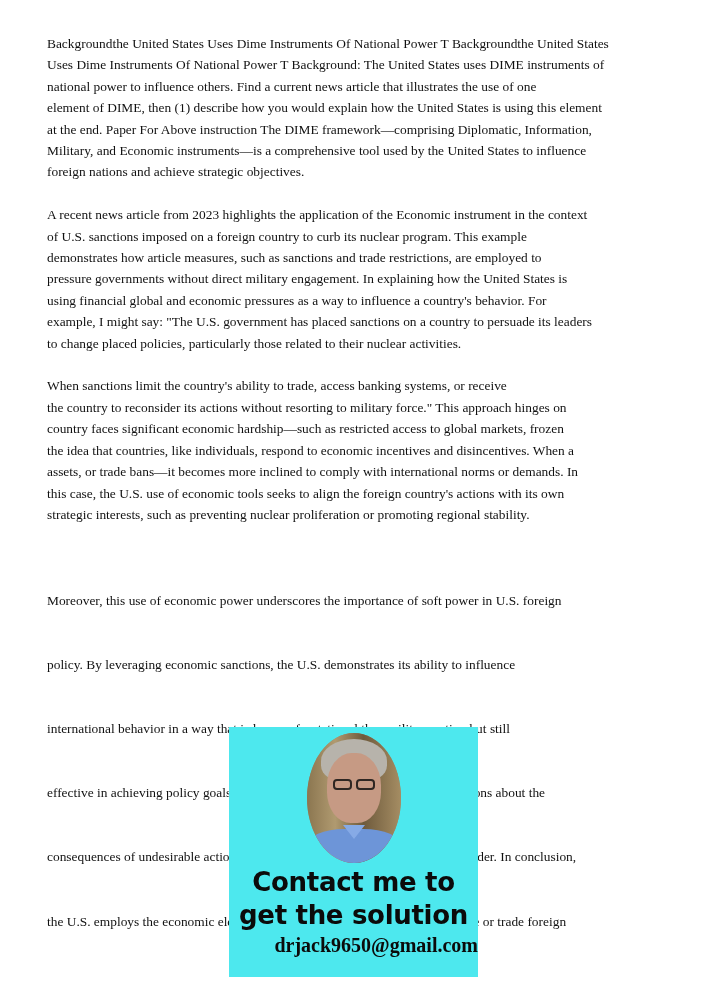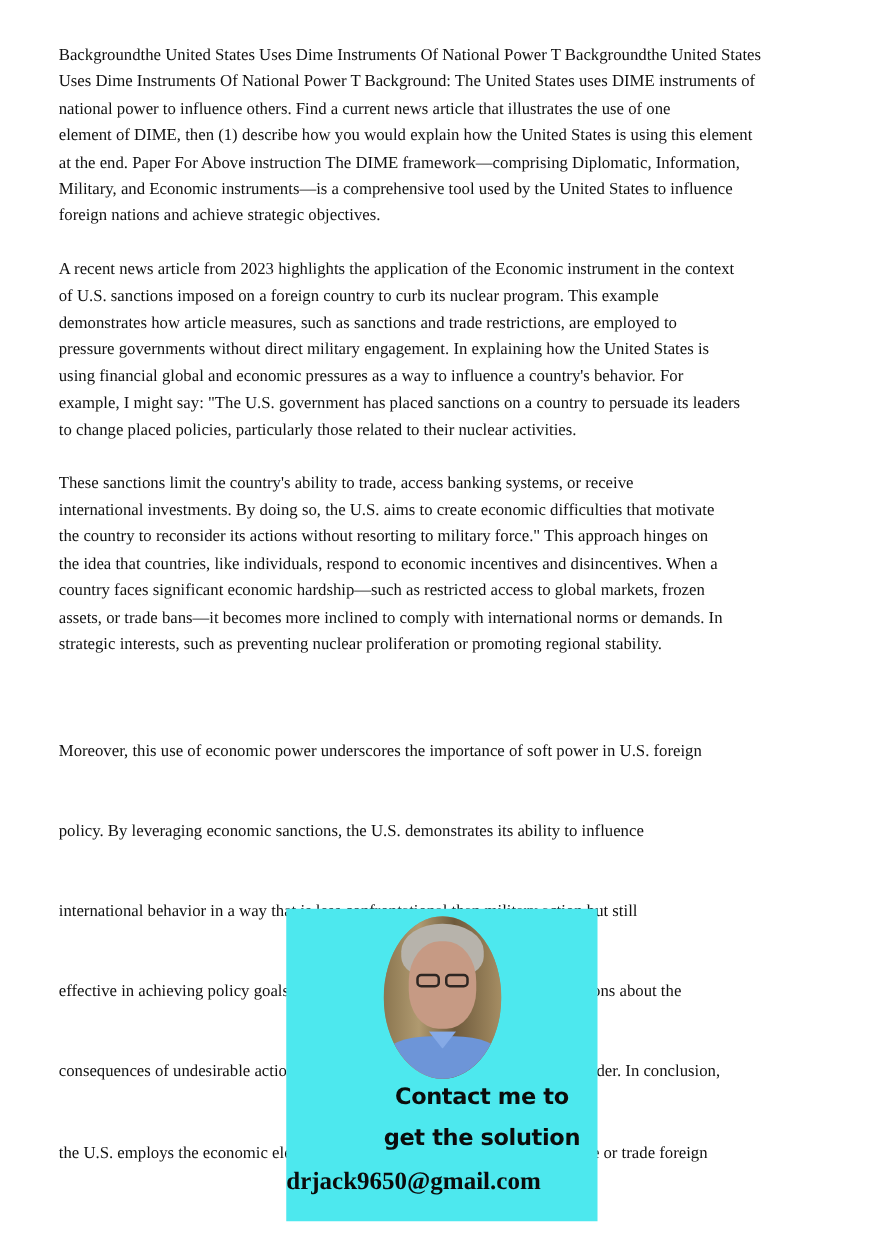"These sanctions limit the country's" span.line { text: These -> When }
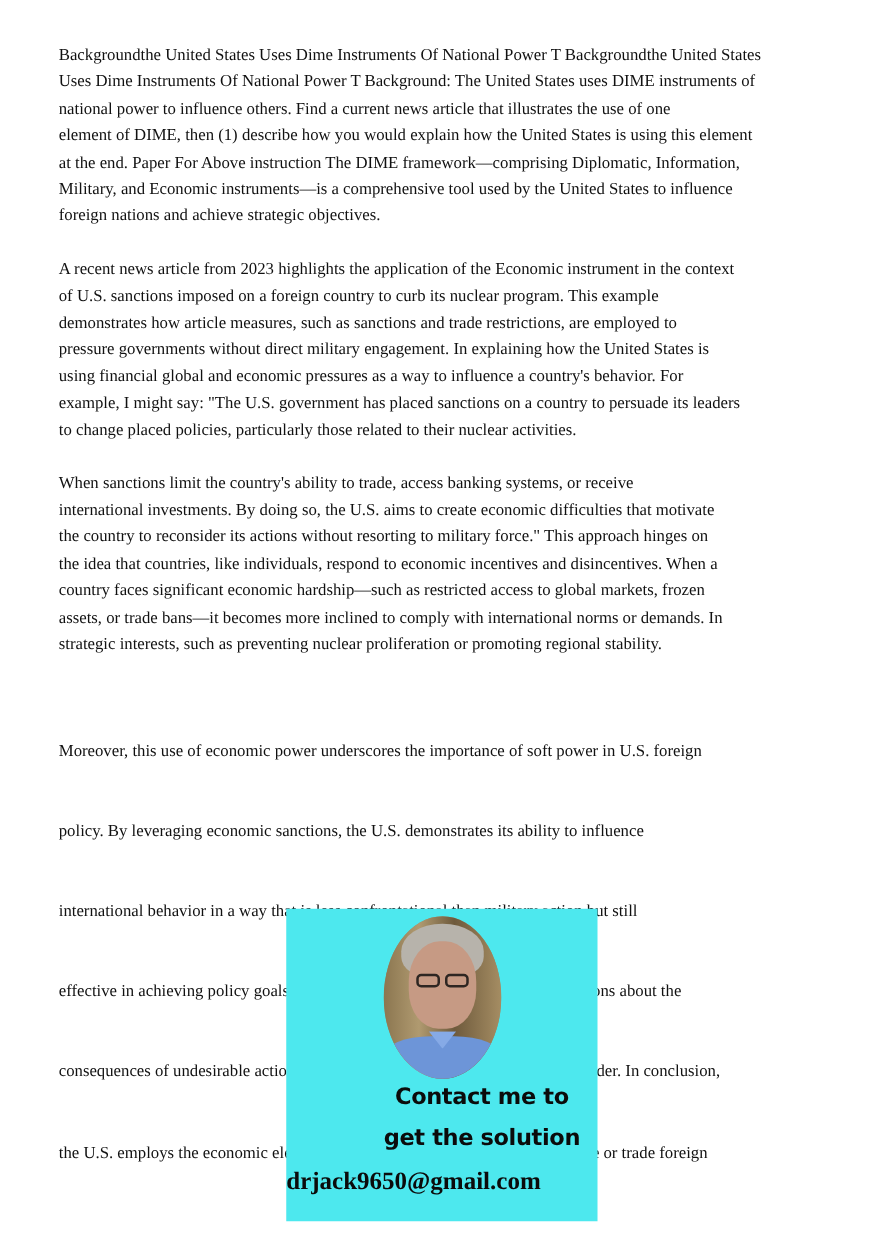"international investments. By doing so," span.line { html: <span>international investments. By doing so, the U.S. aims to create economic difficulties that motivate</span> -> none }
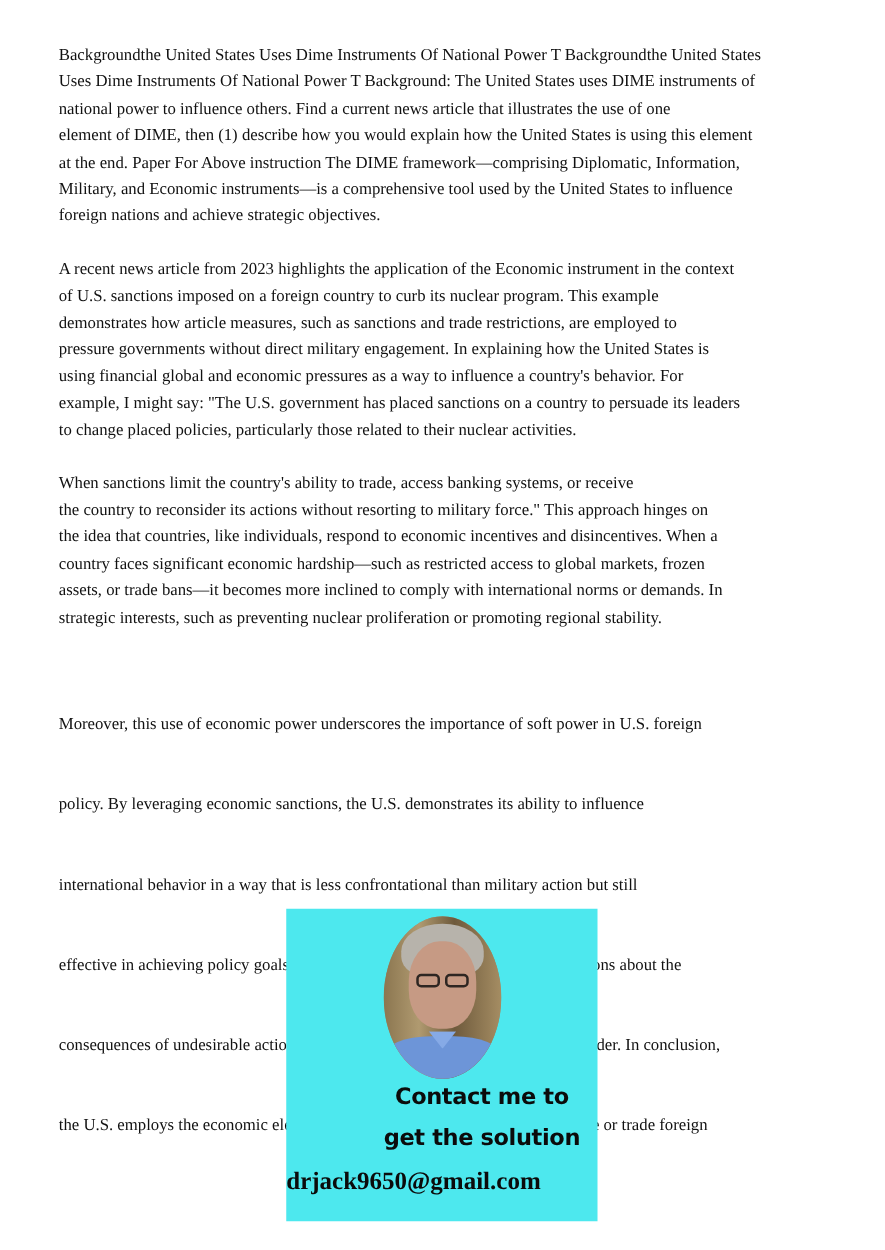"the idea that countries, like" span.line { order: before "country faces significant economic" -> after "country faces significant economic" }
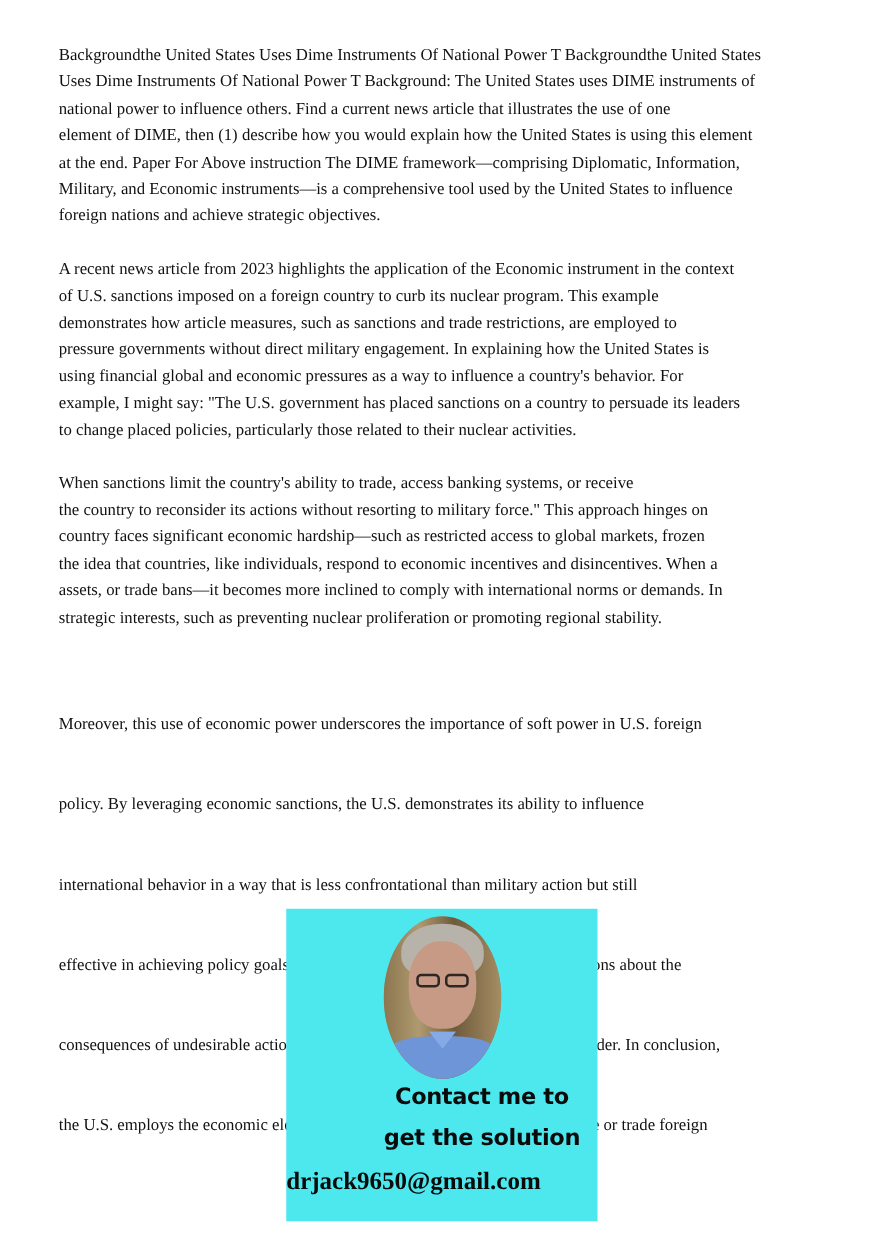"this case, the U.S. use" span.line { html: none -> <span>this case, the U.S. use of economic tools seeks to align the foreign country's actions with its own</span> }
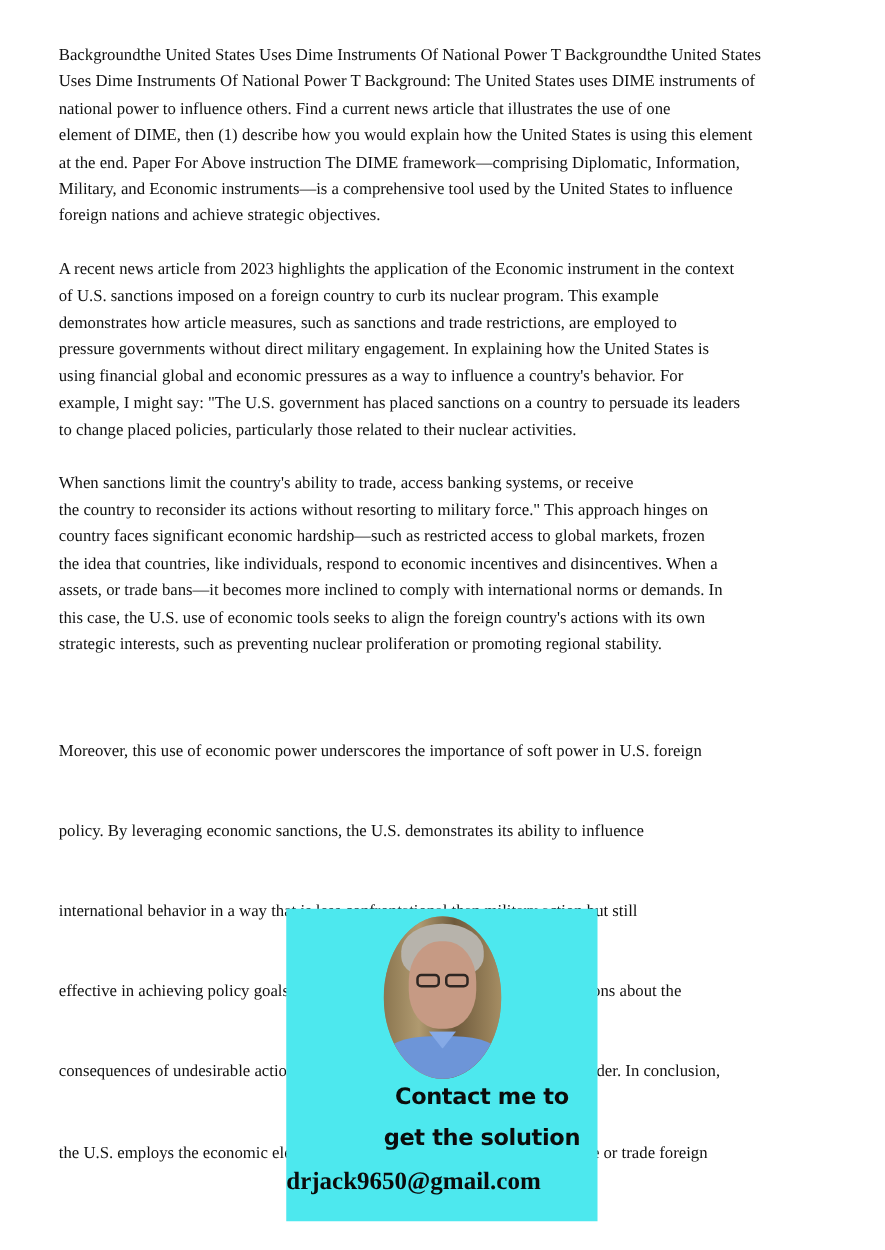"Contact me to" .cta { font-size: 18px -> 26px; padding-left: 32px -> none }
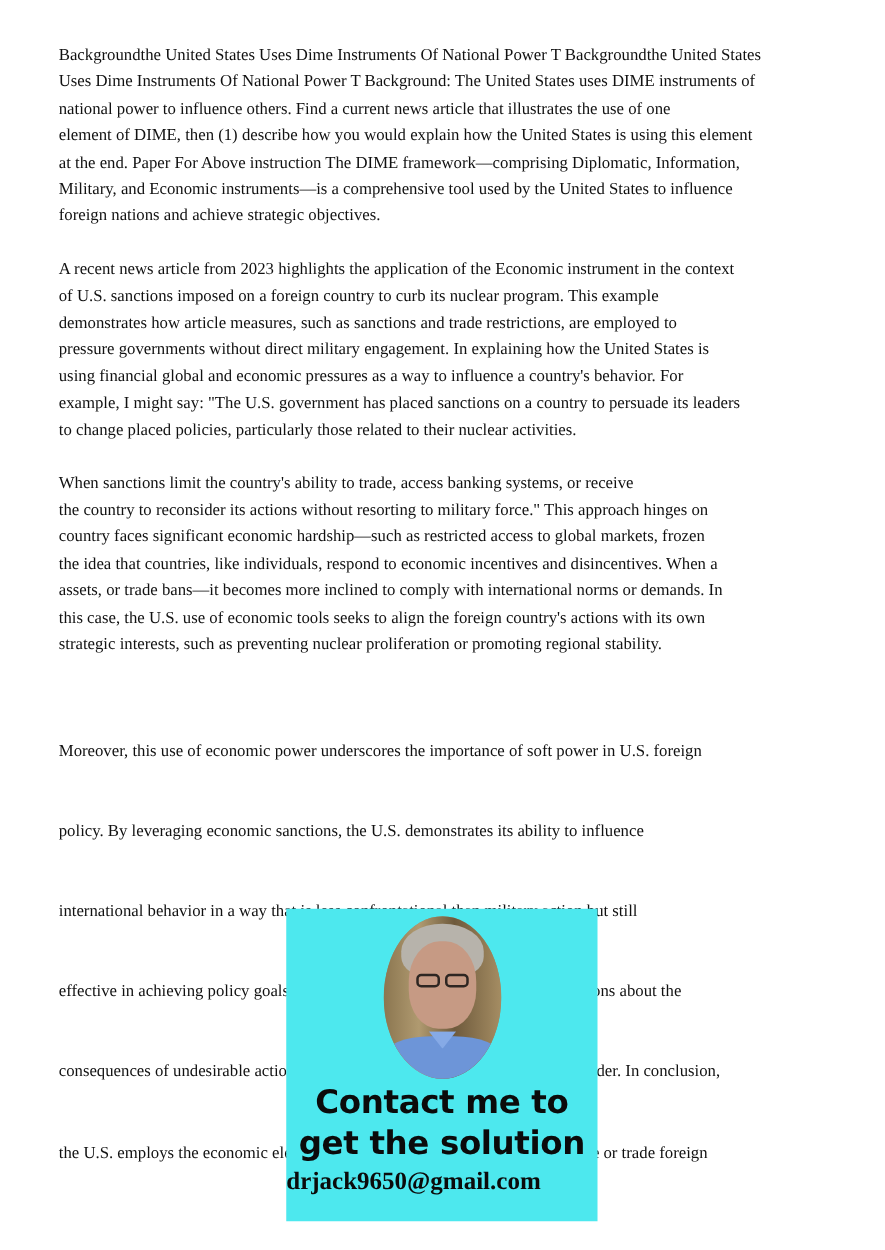"drjack9650@gmail.com" .email { text-align: left -> right }
